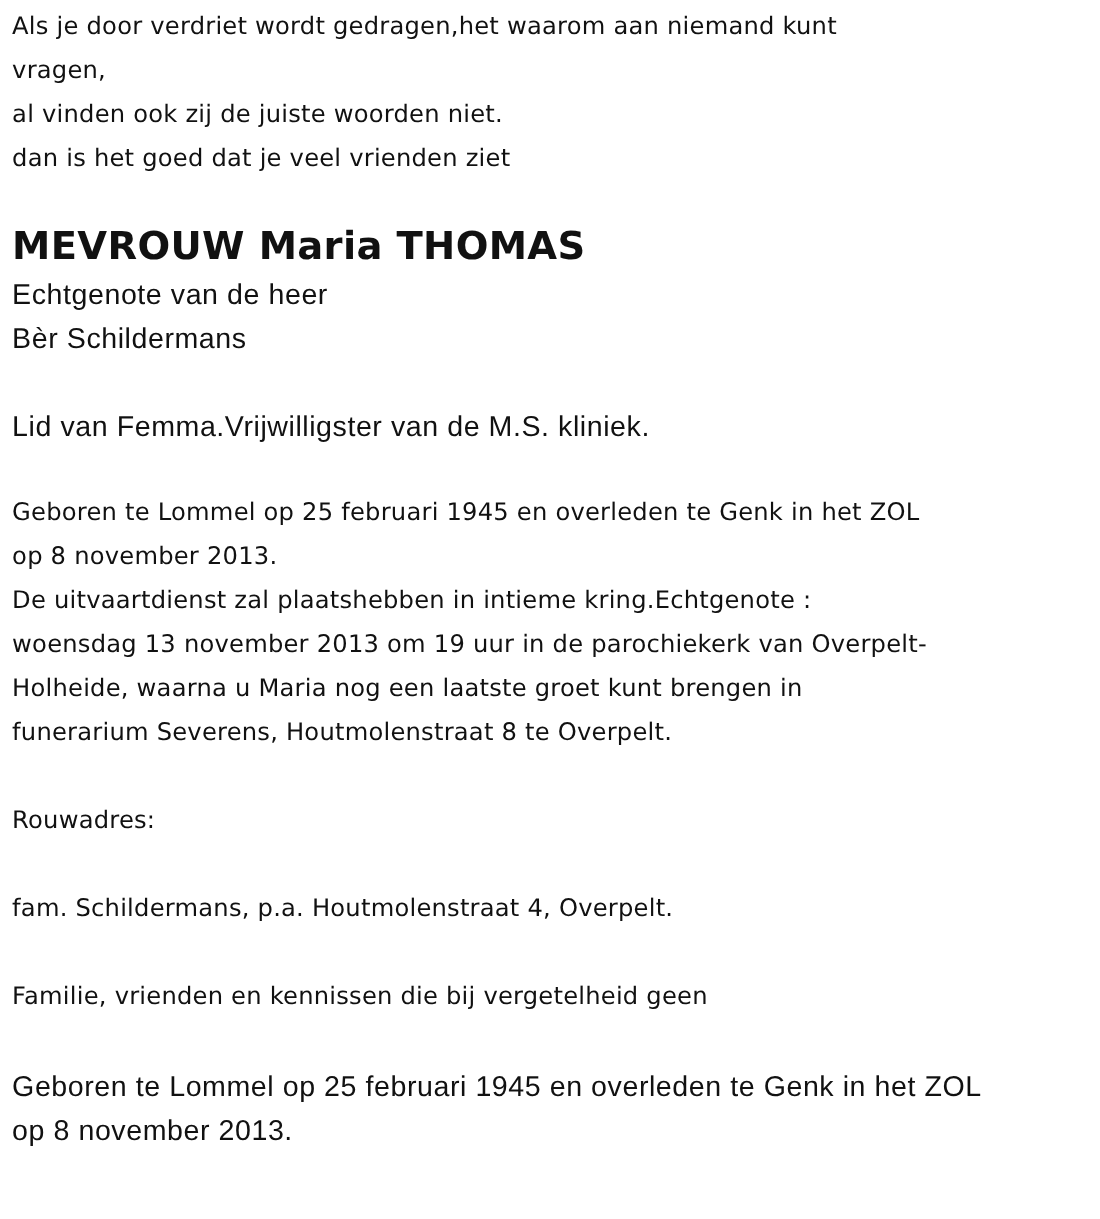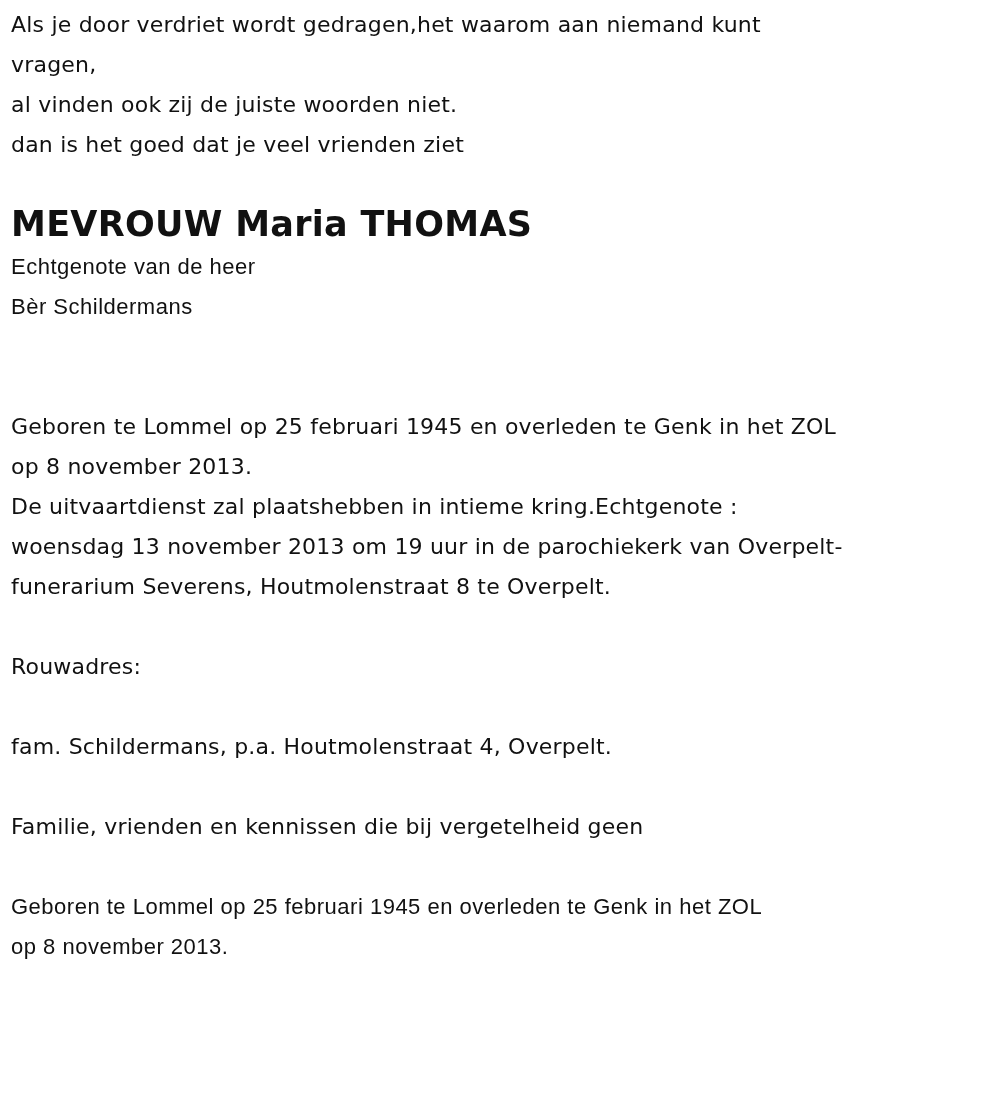"Echtgenote van de heer" .condensed { font-size: 22px -> 26px }
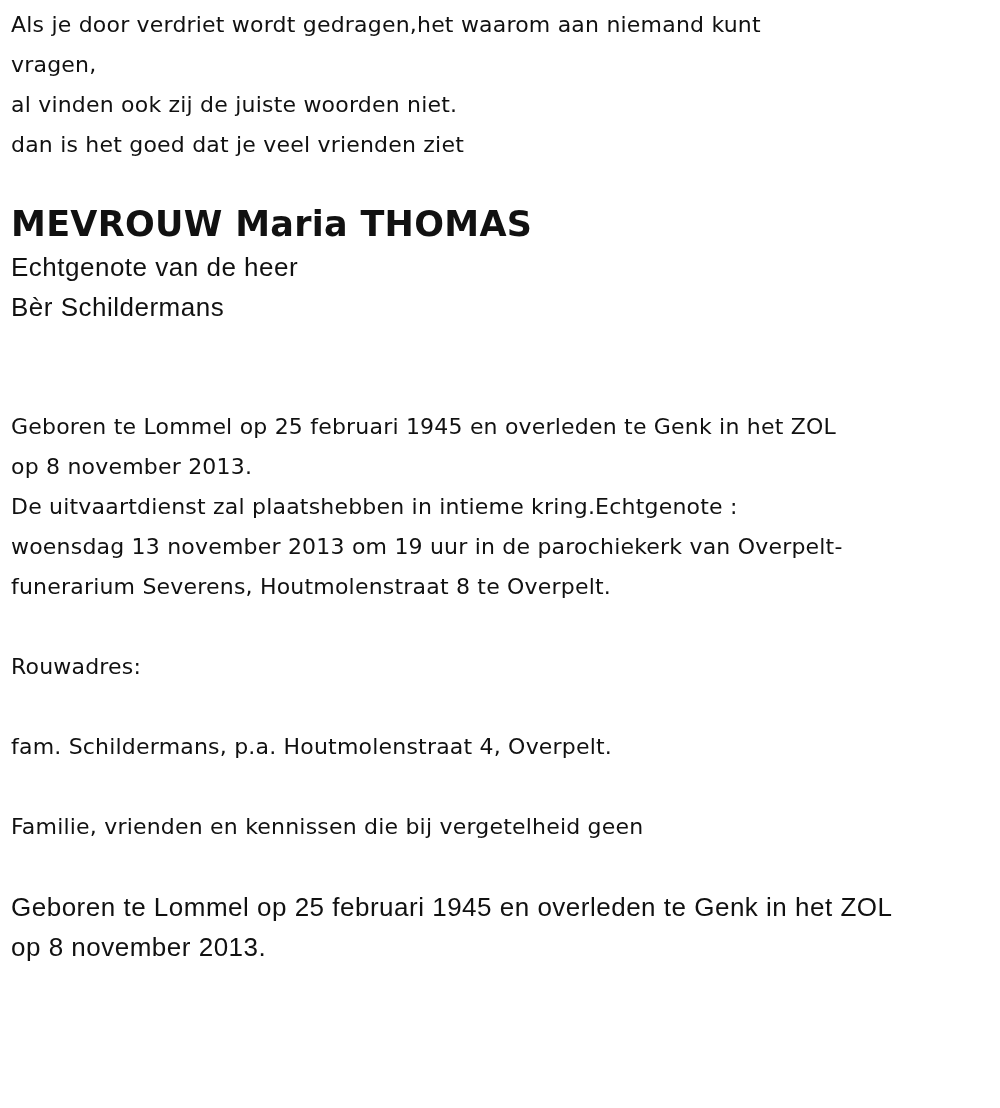"Lid van Femma.Vrijwilligster van de" div.line { html: none -> <div>Lid van Femma.Vrijwilligster van de M.S. kliniek.</div> }
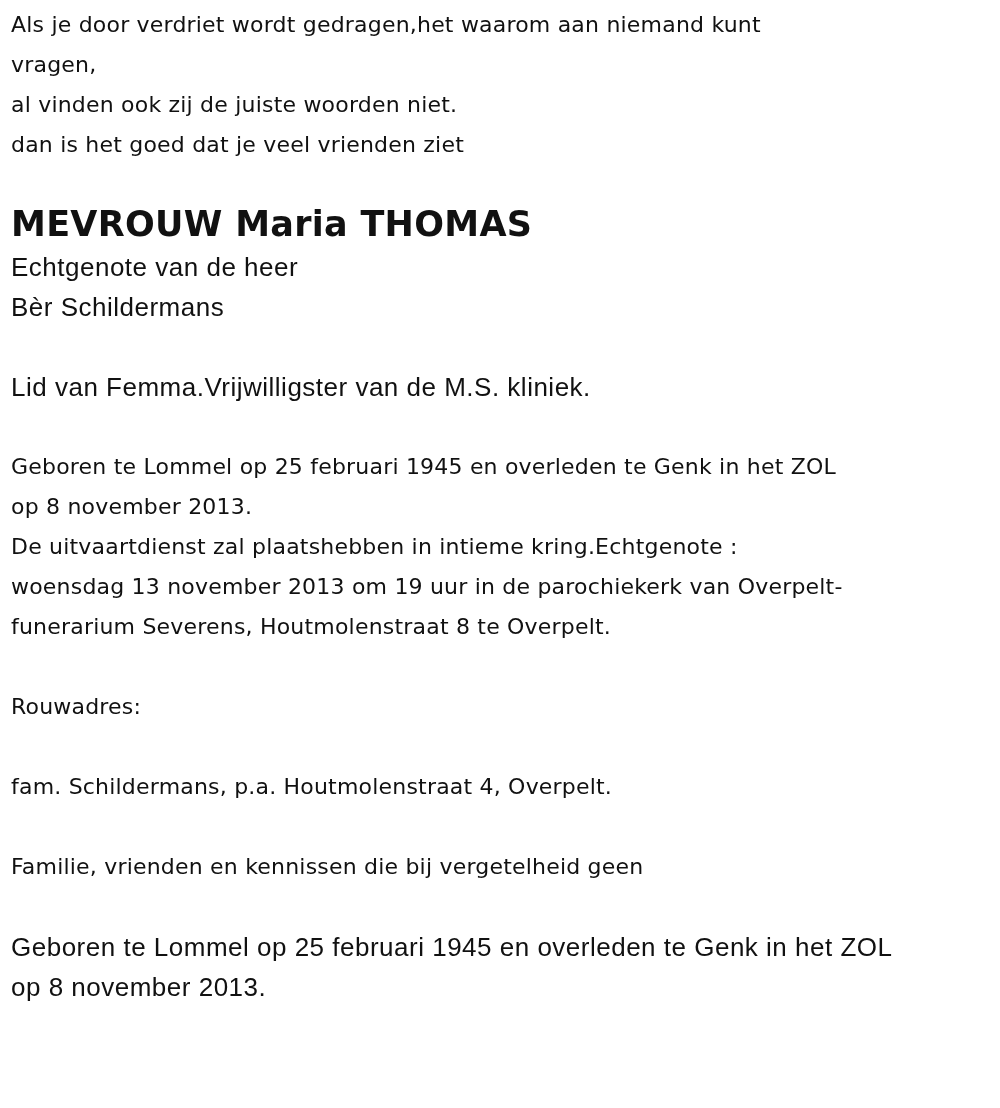"Holheide, waarna u Maria nog" div.line { html: none -> <div>Holheide, waarna u Maria nog een laatste groet kunt brengen in</div> }
